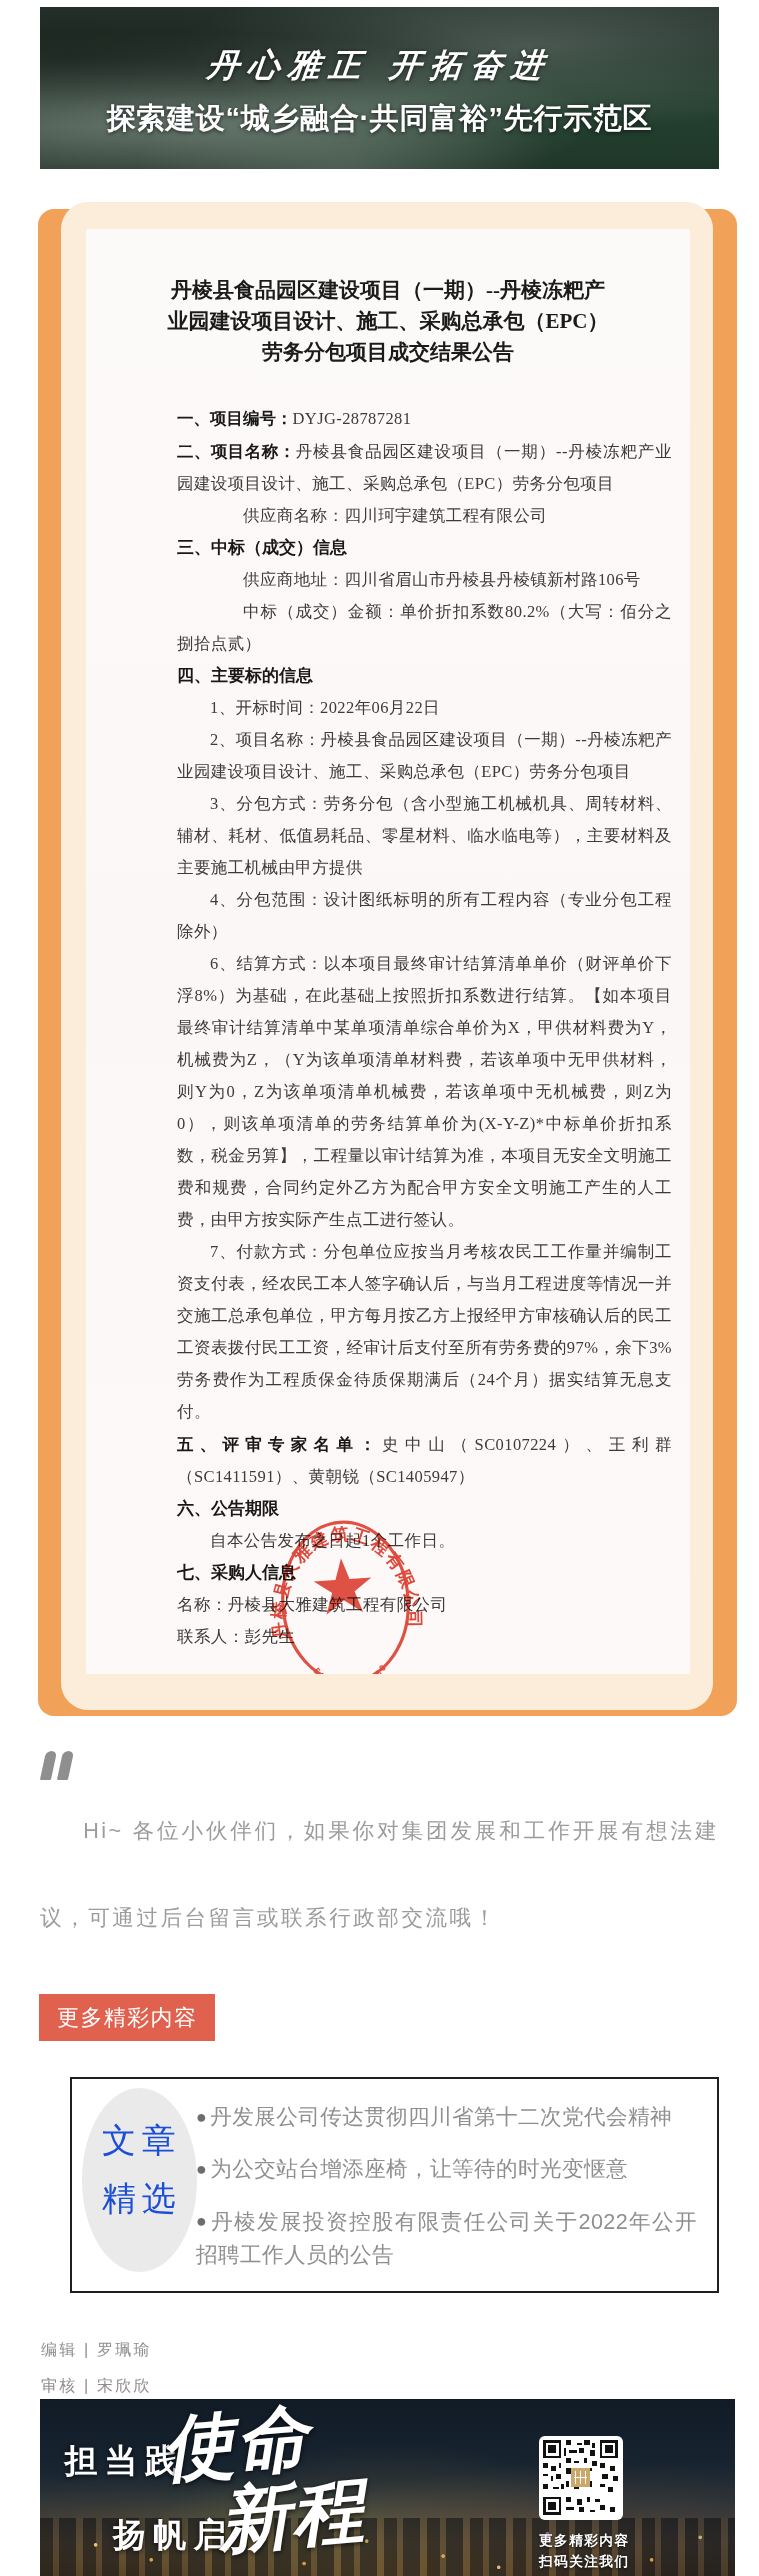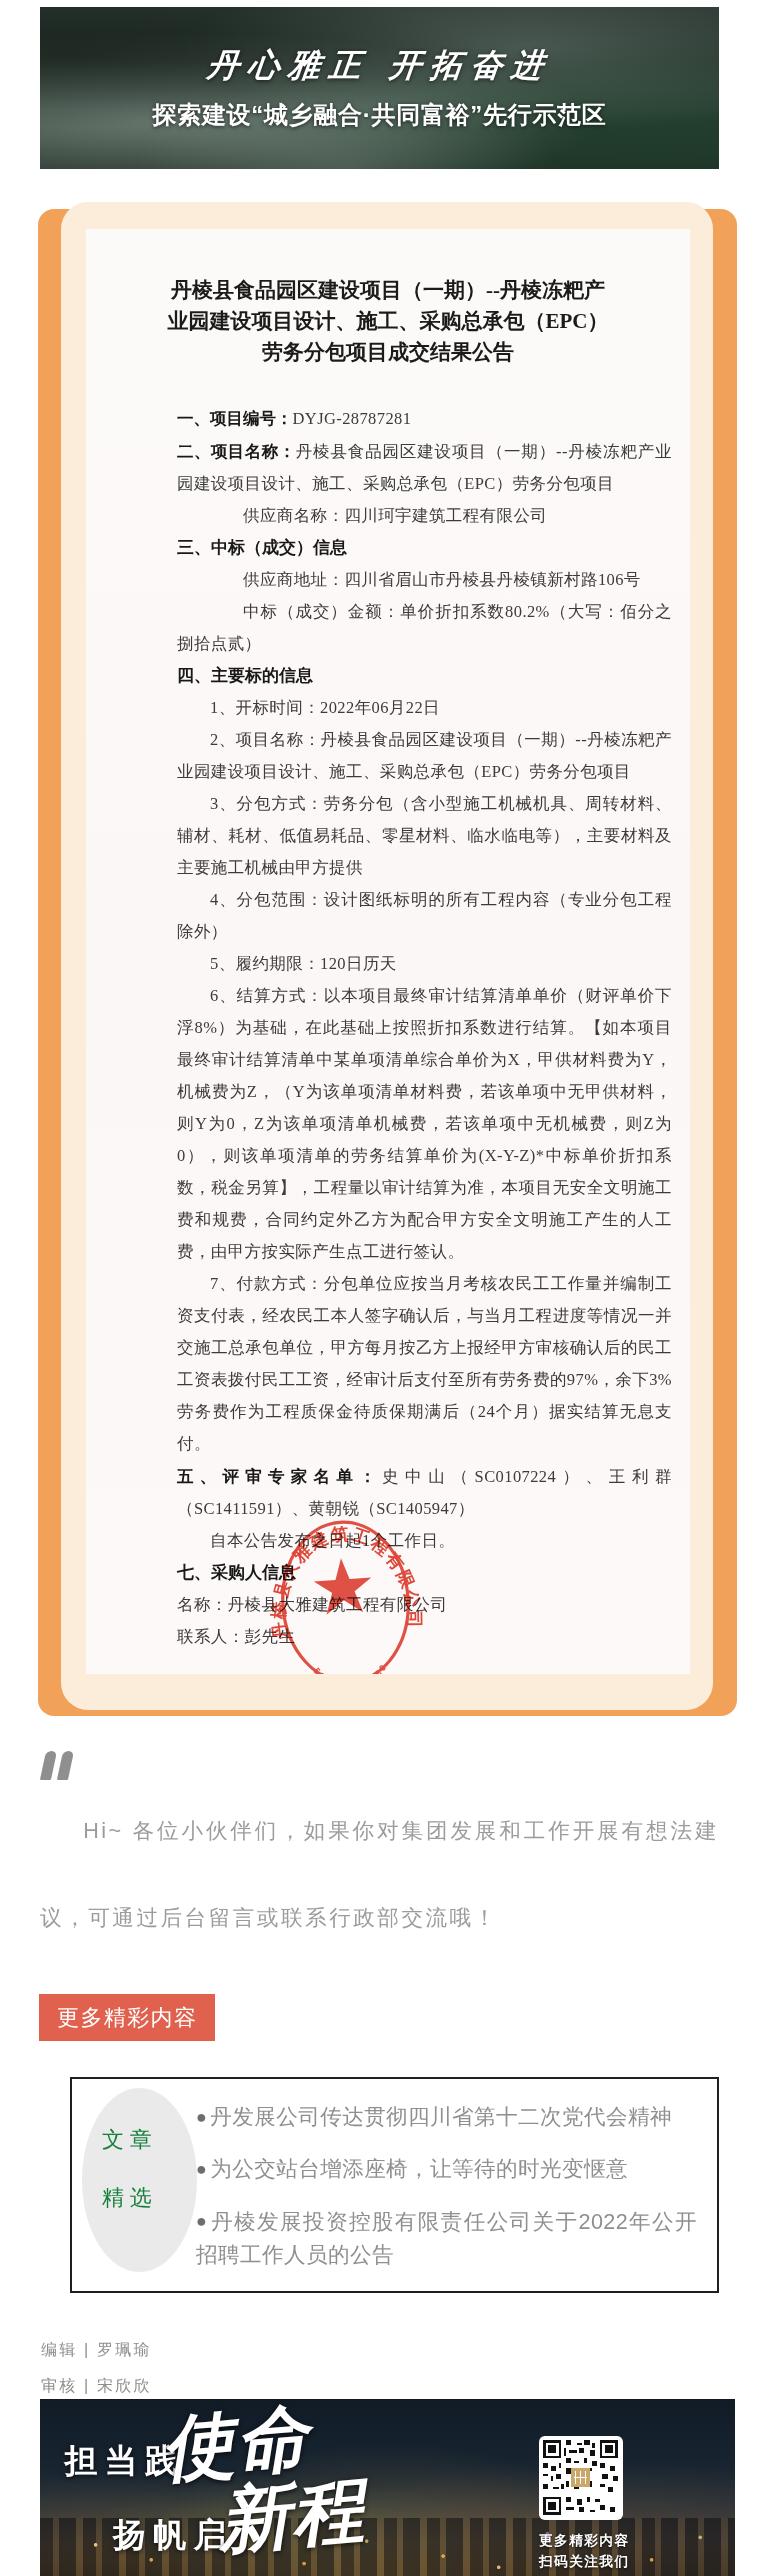"探索建设“城乡融合·共同富裕”先行示范区" .banner-main { font-size: 24px -> 29px }
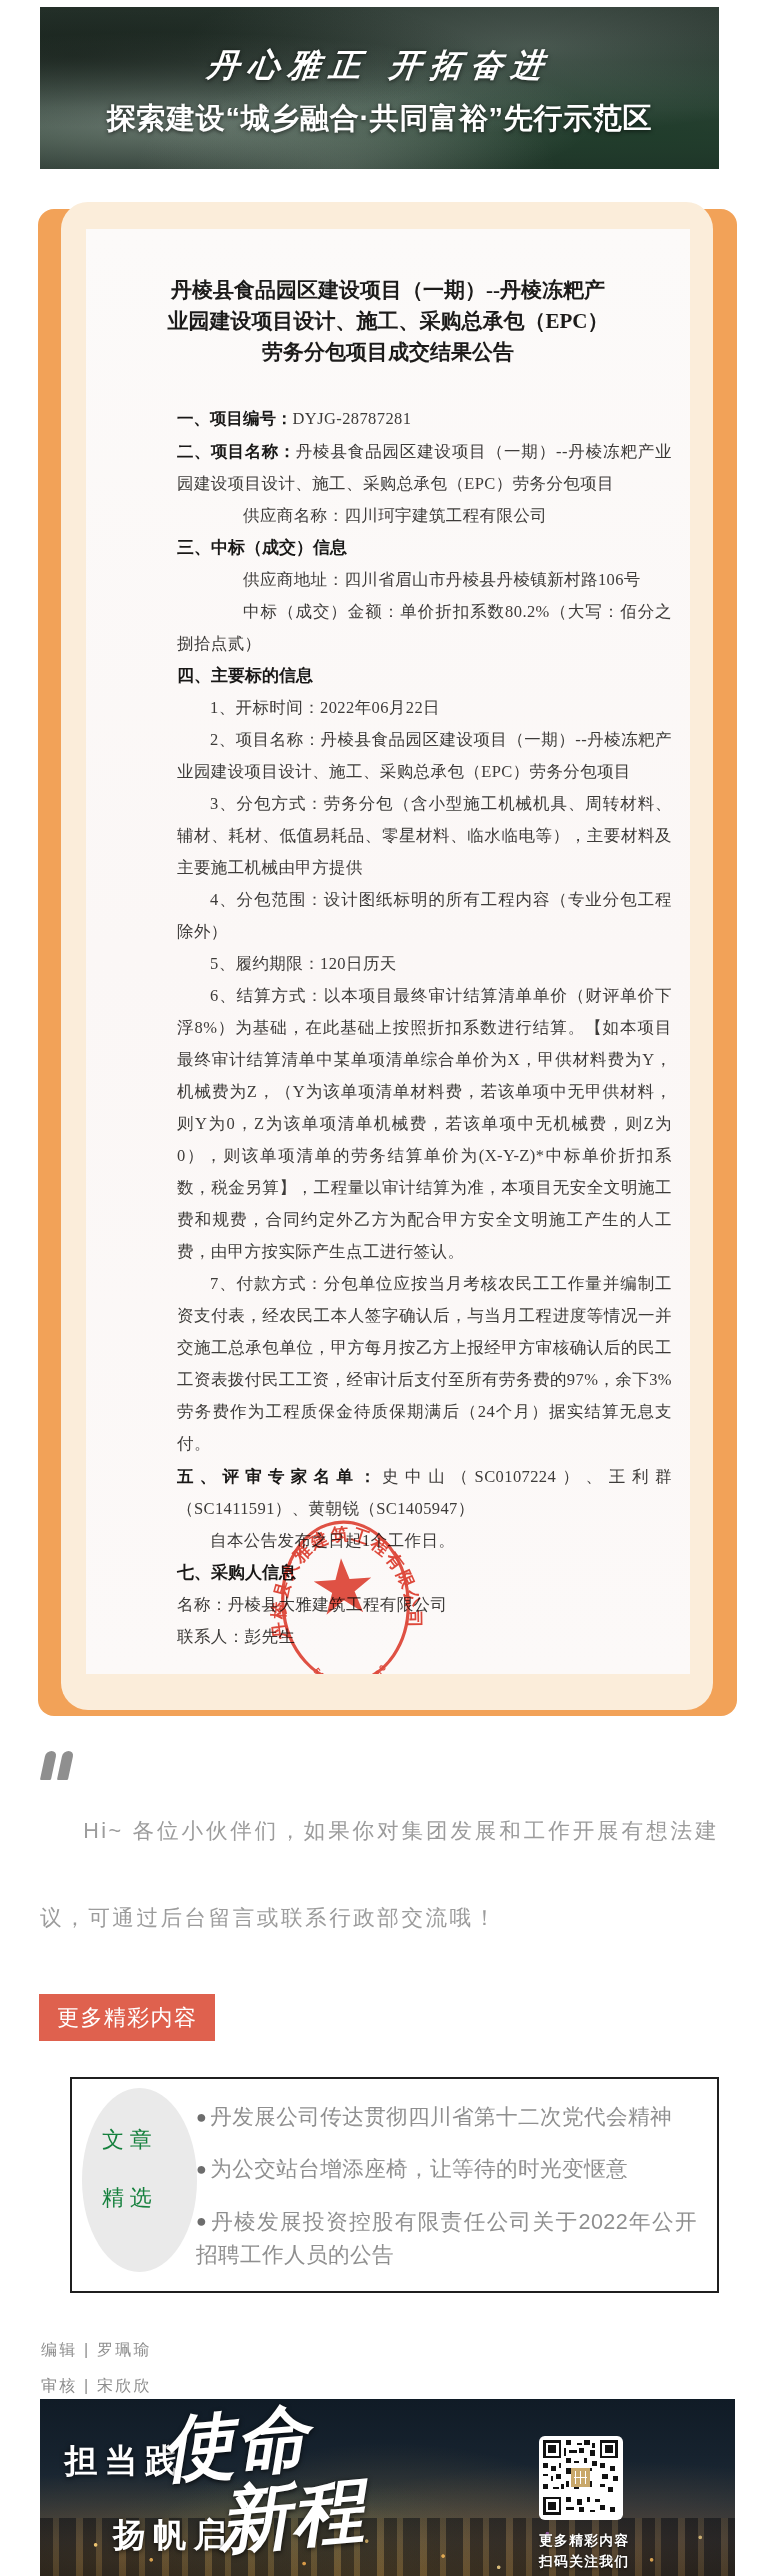"5、履约期限：120日历天" p.dp { html: <p><span>5、履约期限：120日历天</span></p> -> none }
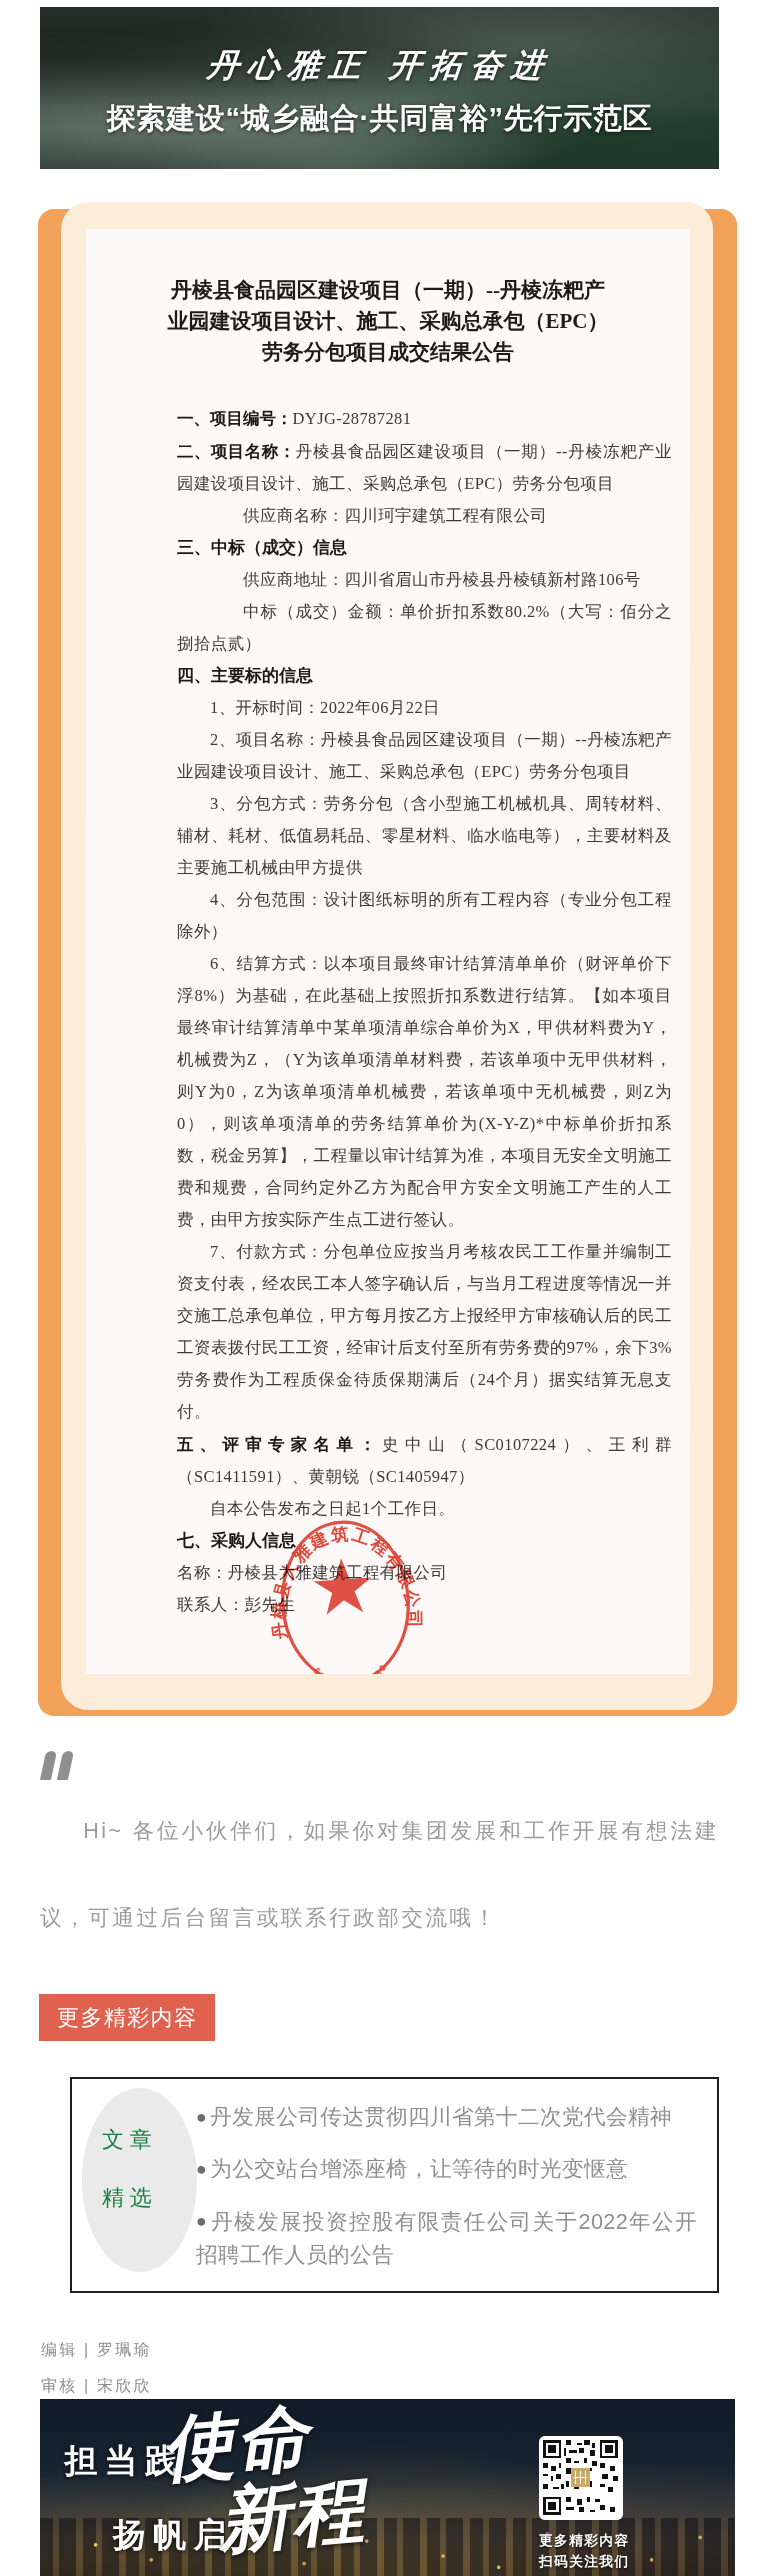"六、公告期限" p.dp { html: none -> <p><span>六、公告期限</span></p> }
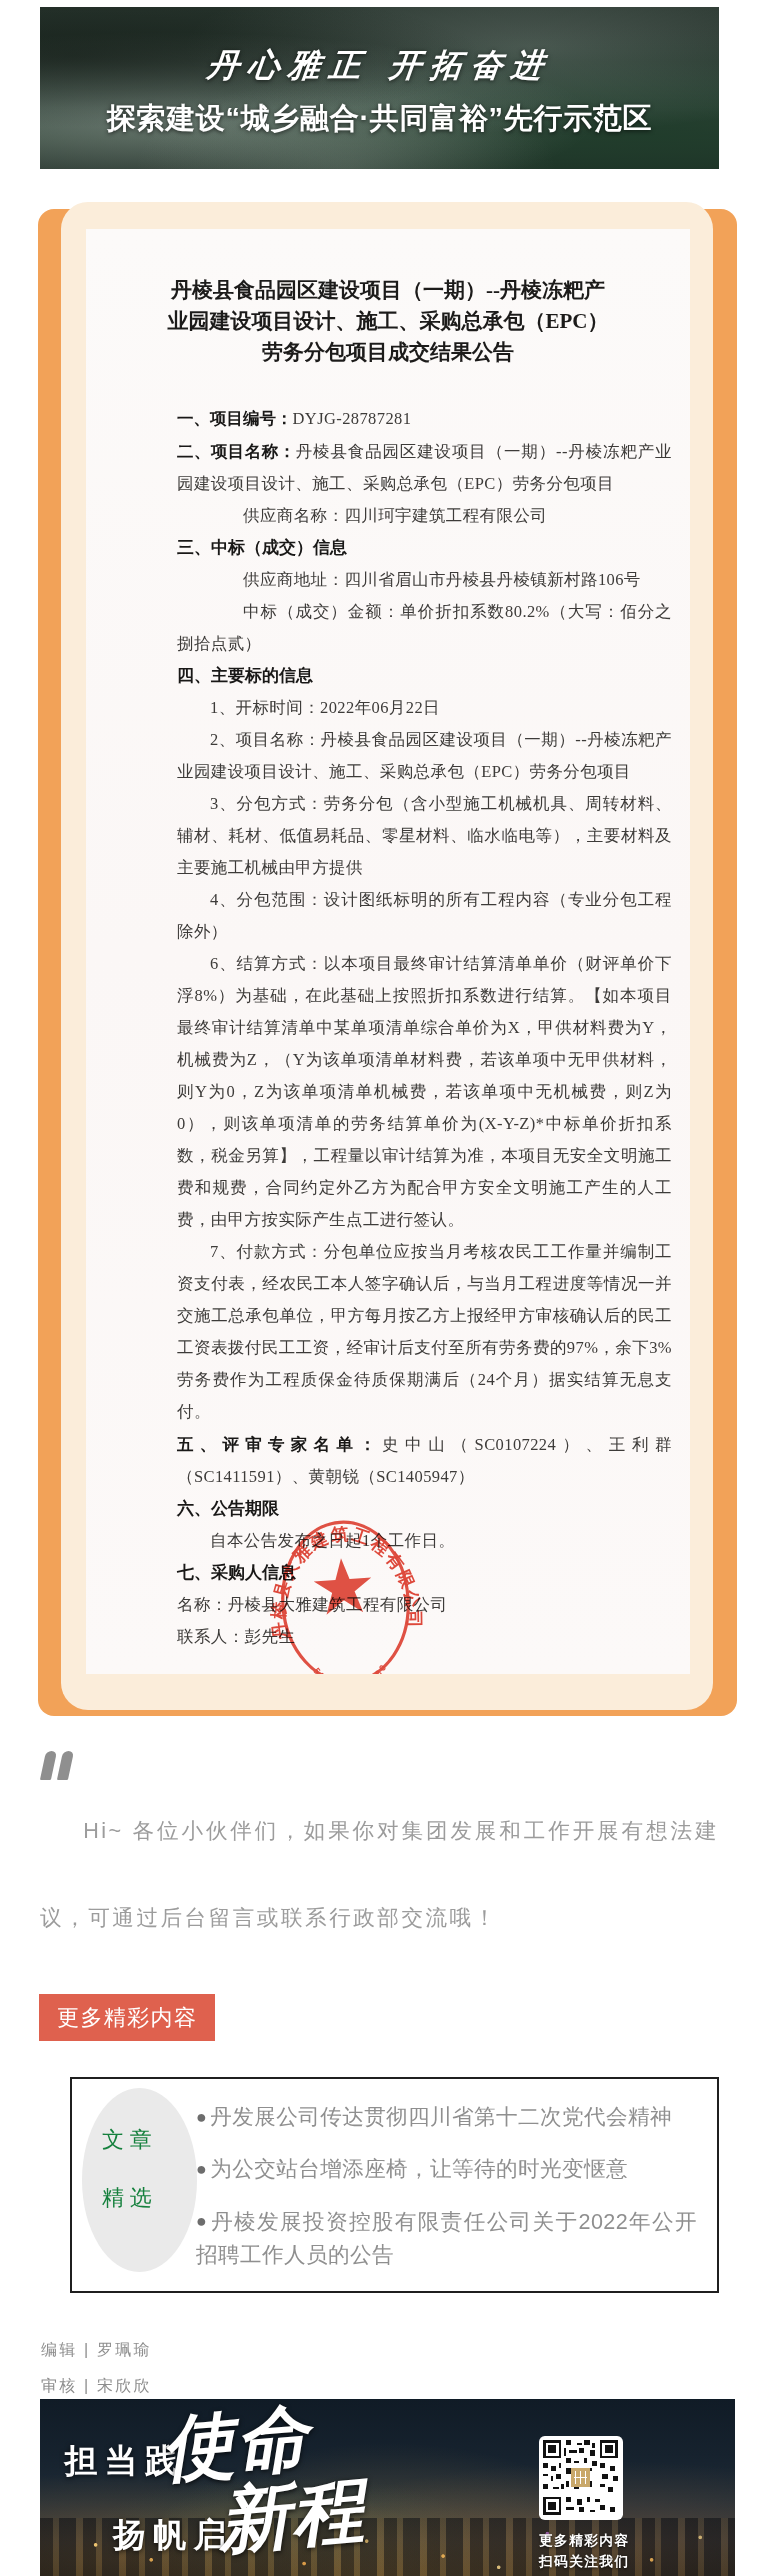"文章" .box-label { color: #15803d -> #1d4ed8; font-size: 22px -> 34px }
